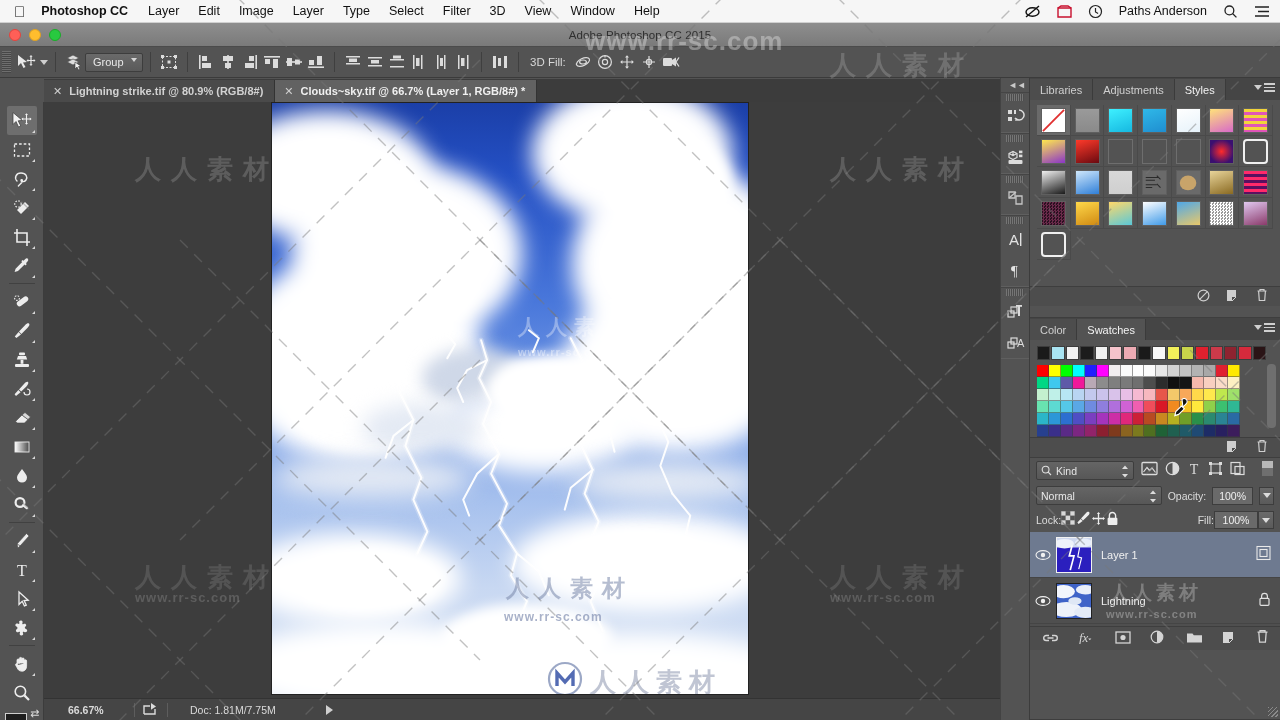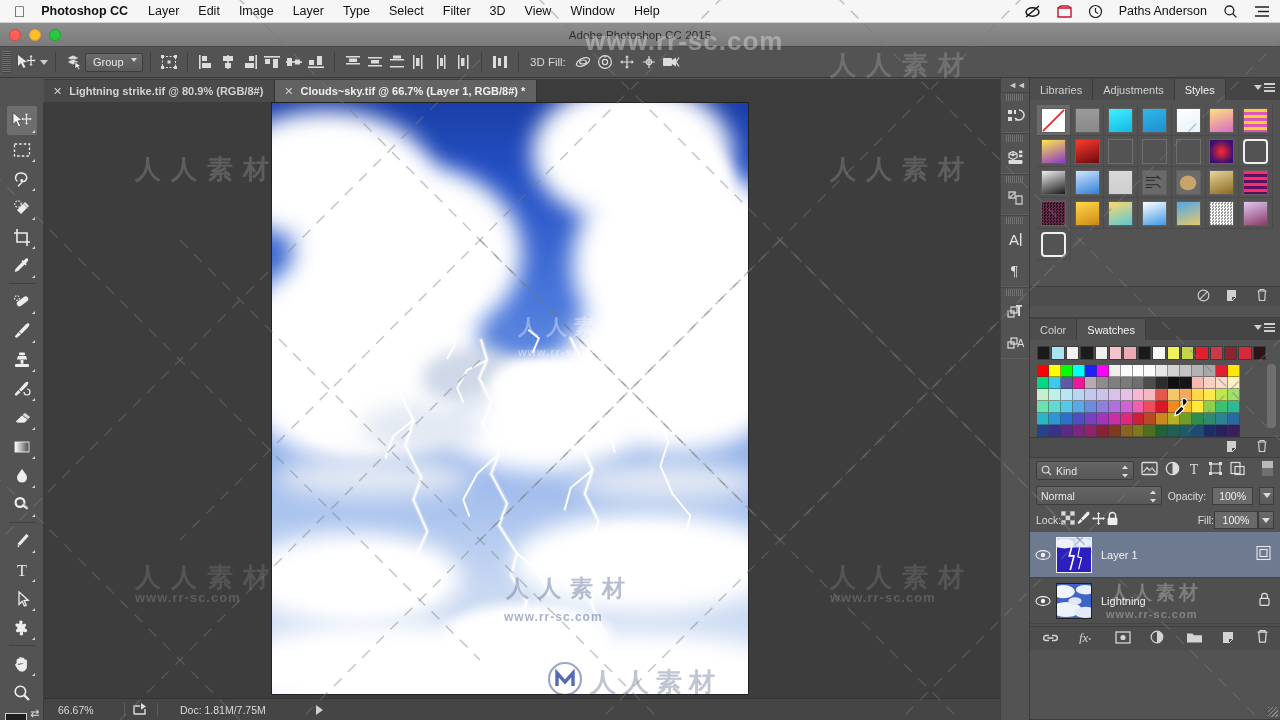"66.67%" #statusbar .zoomval { font-weight: none -> bold; margin-left: 14px -> 24px }
